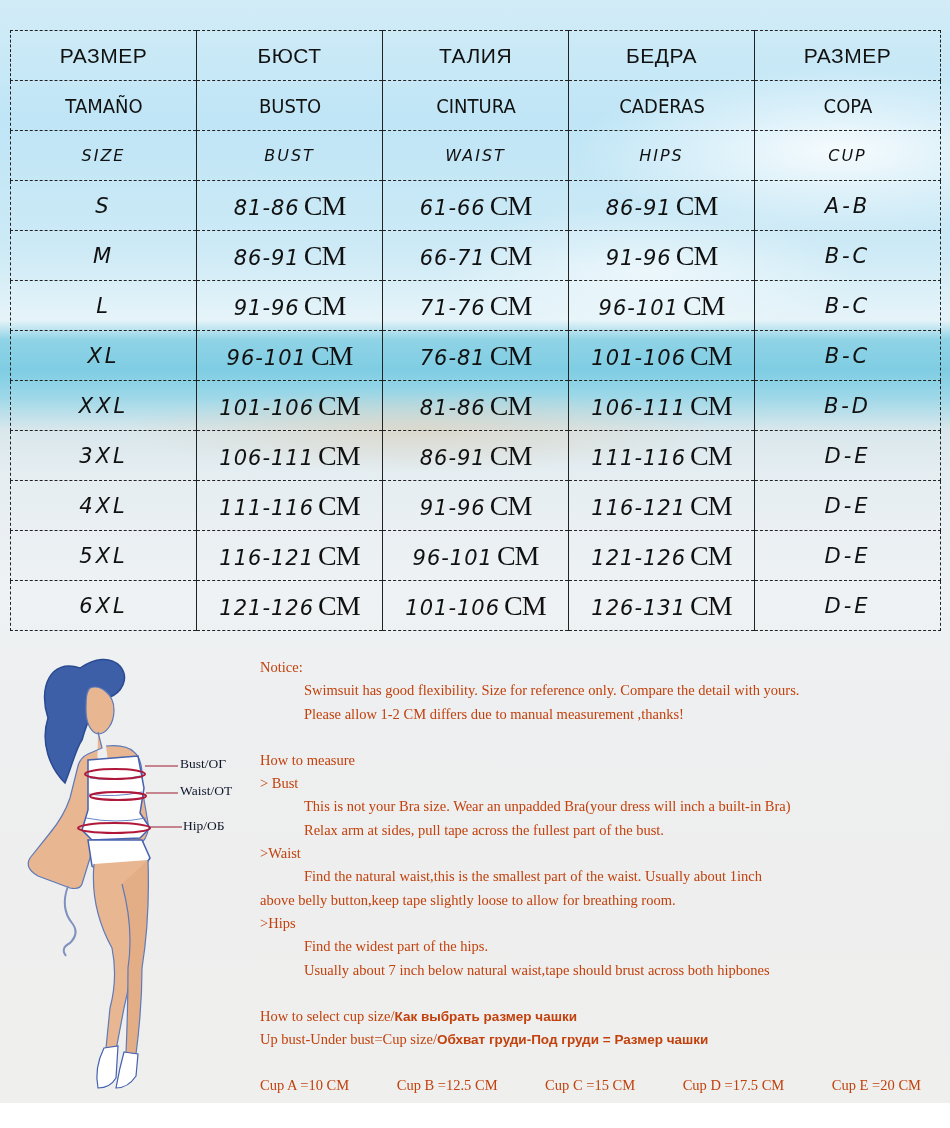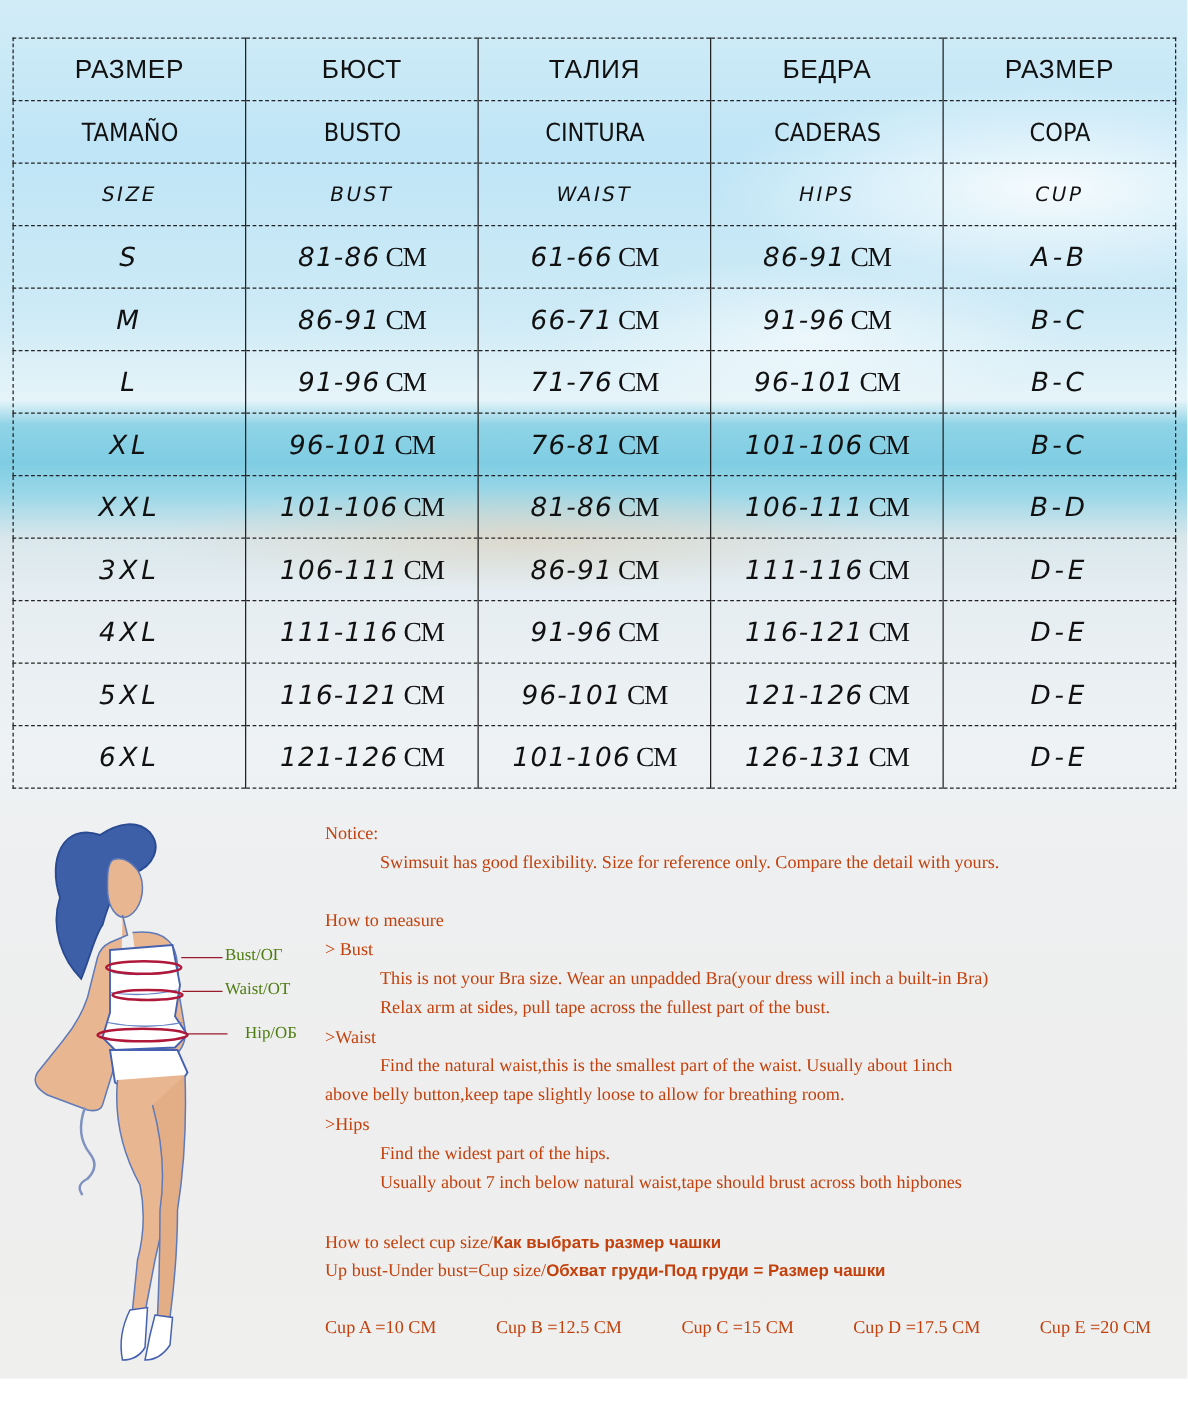"CM" .unit { font-size: 22px -> 28px }
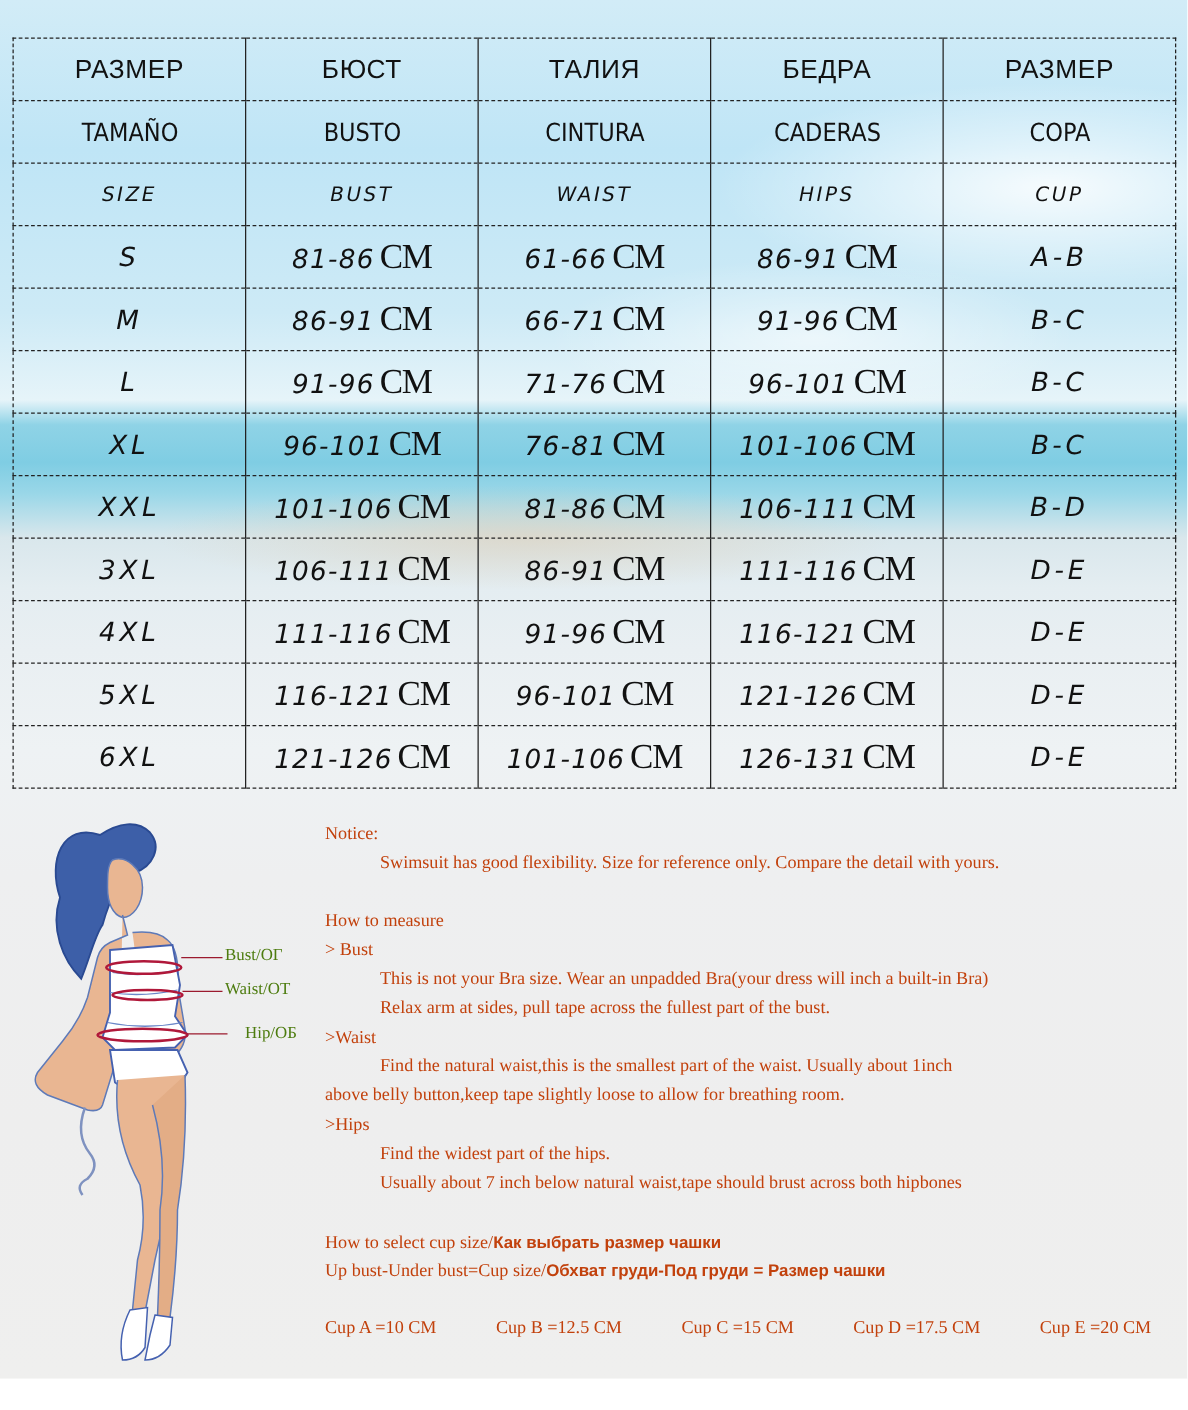"Please allow 1-2 CM differs" div.line { html: none -> <div>Please allow 1-2 CM differs due to manual measurement ,thanks!</div> }
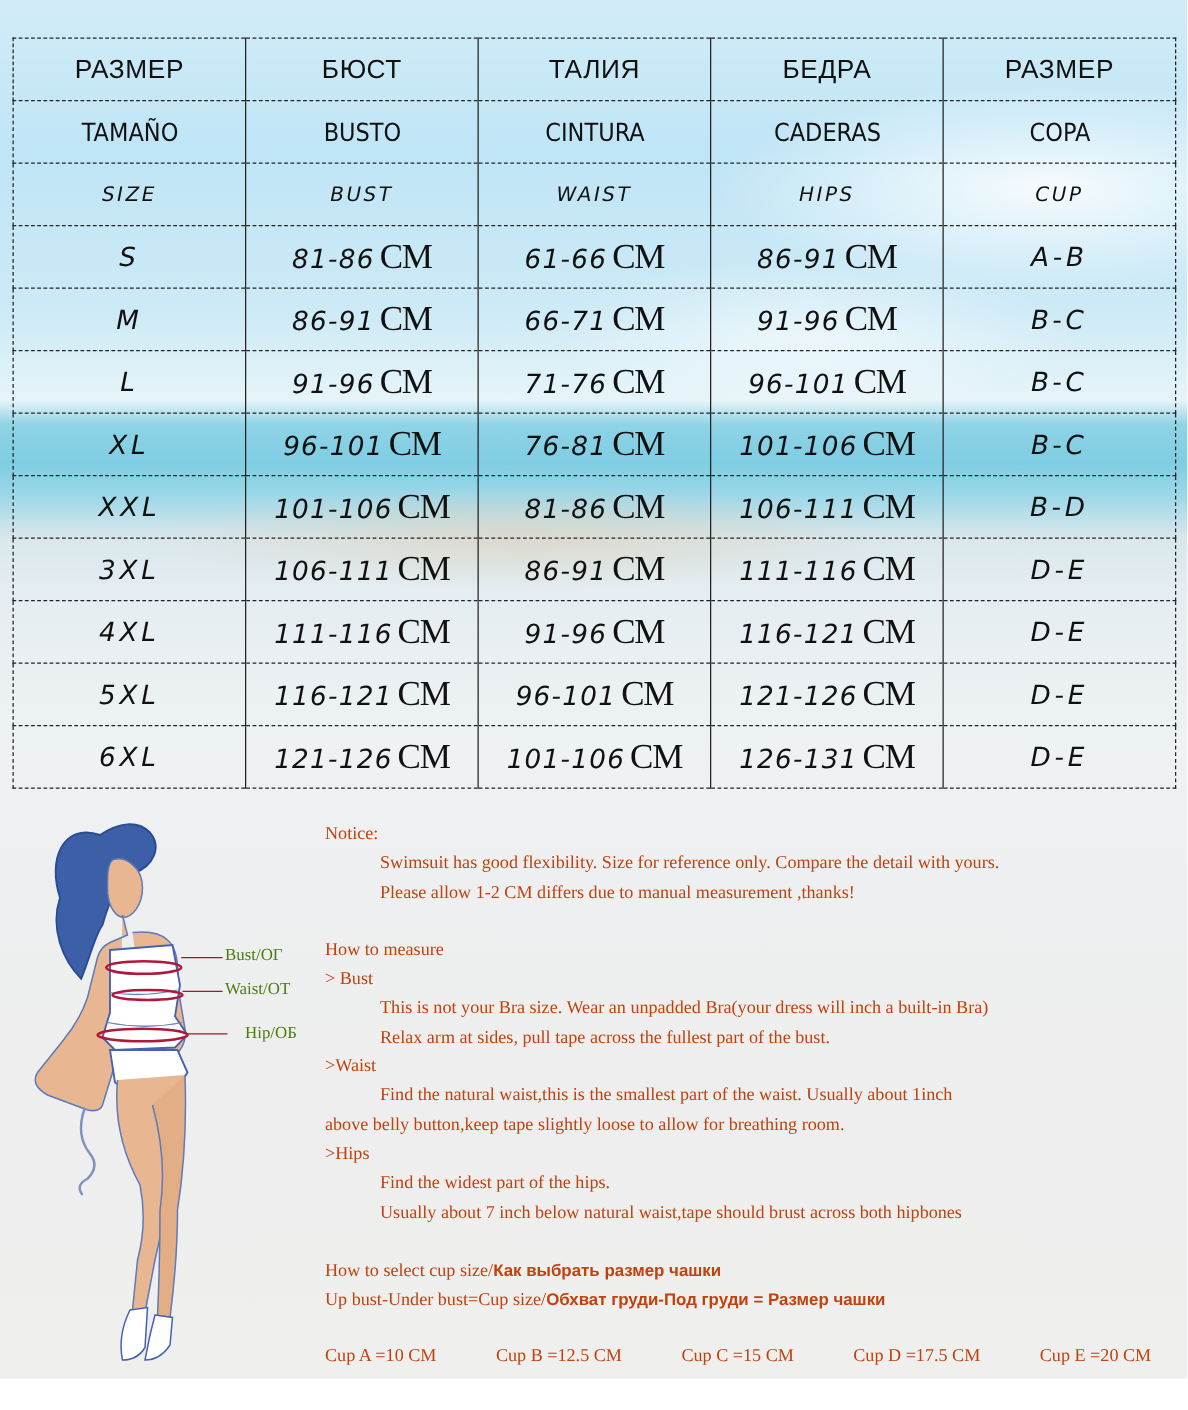"Bust/ОГ" .fig-label { color: #4d7c0f -> #0f172a }
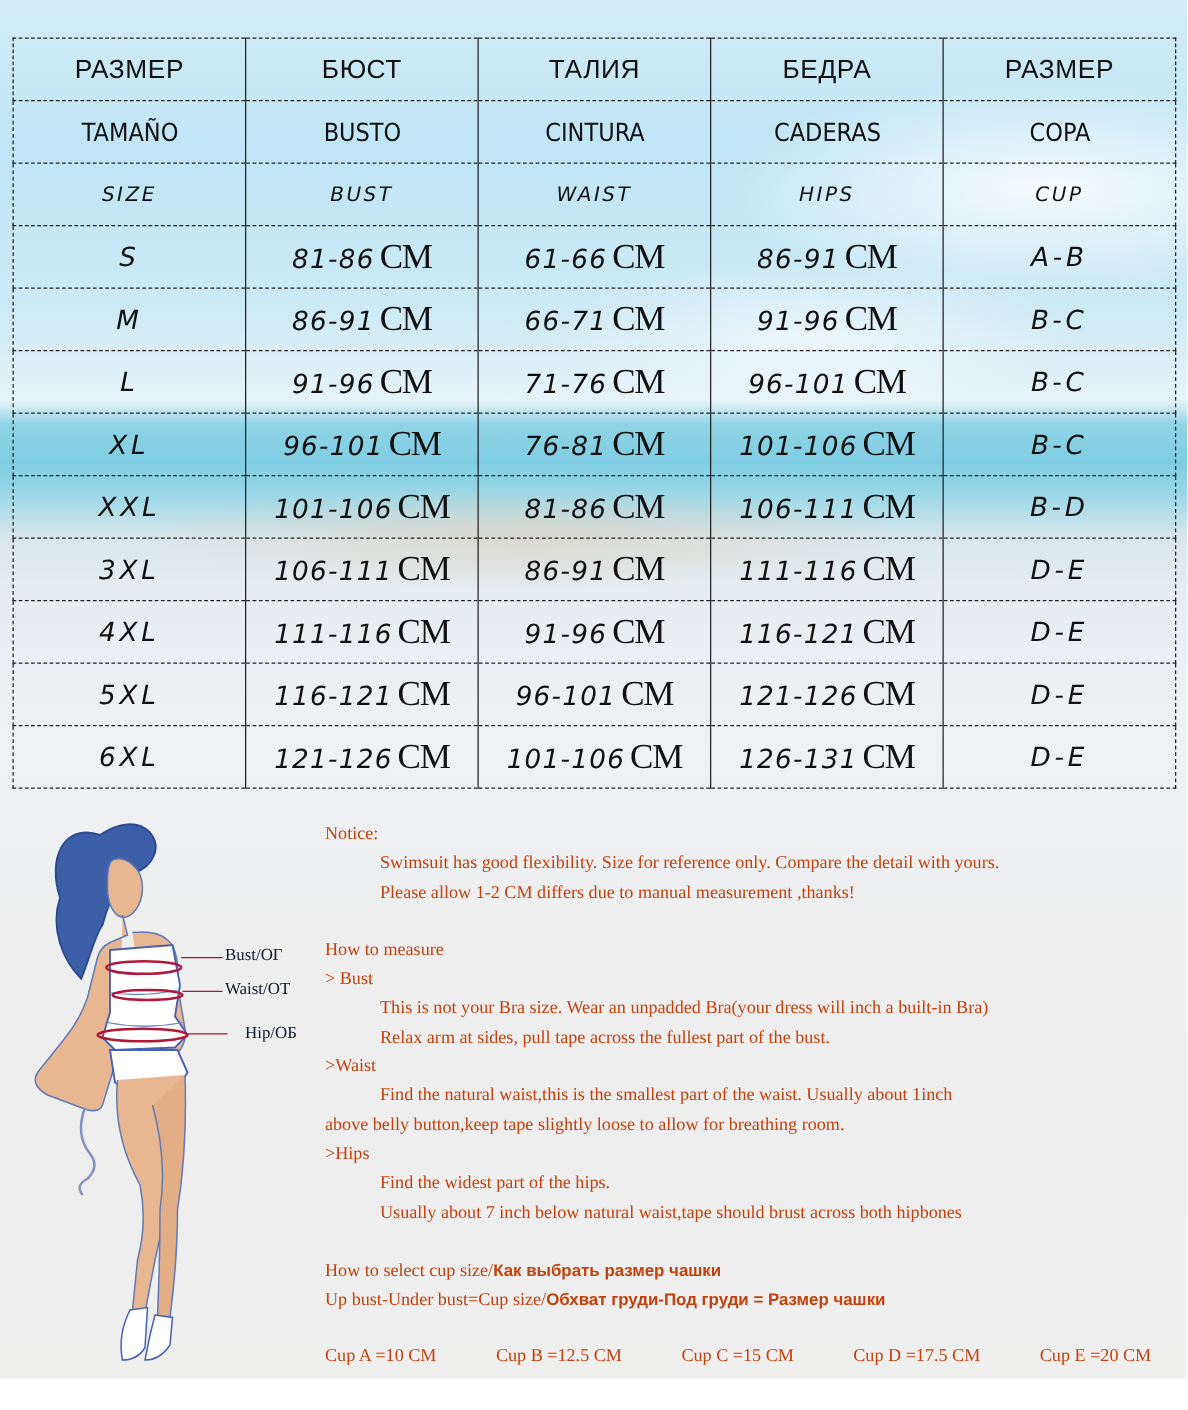"Hip/ОБ" span.fig-label { left: 186px -> 173px }
